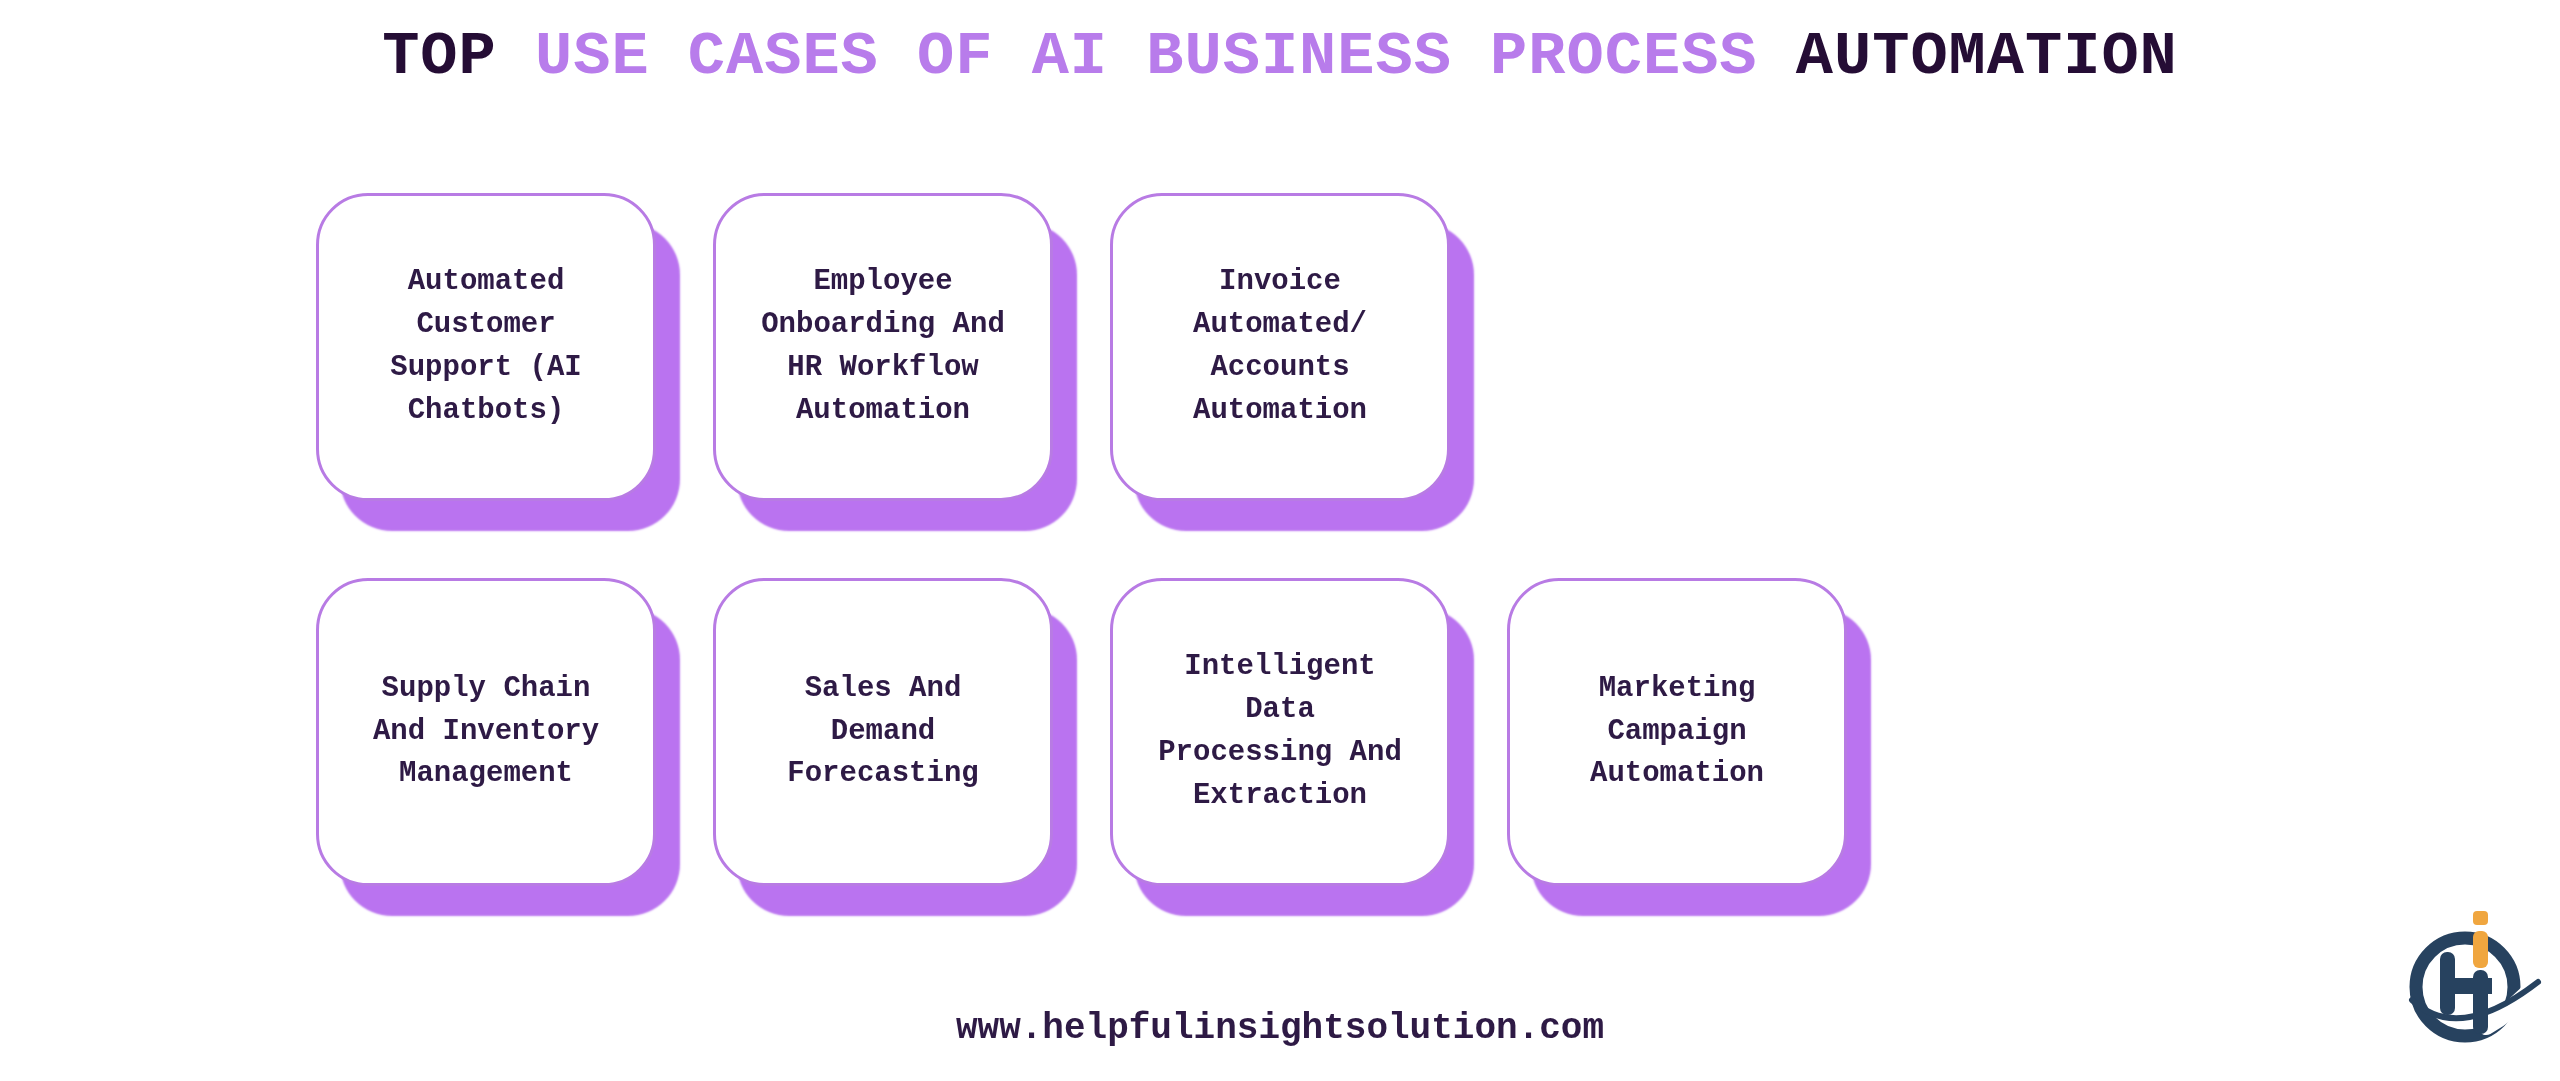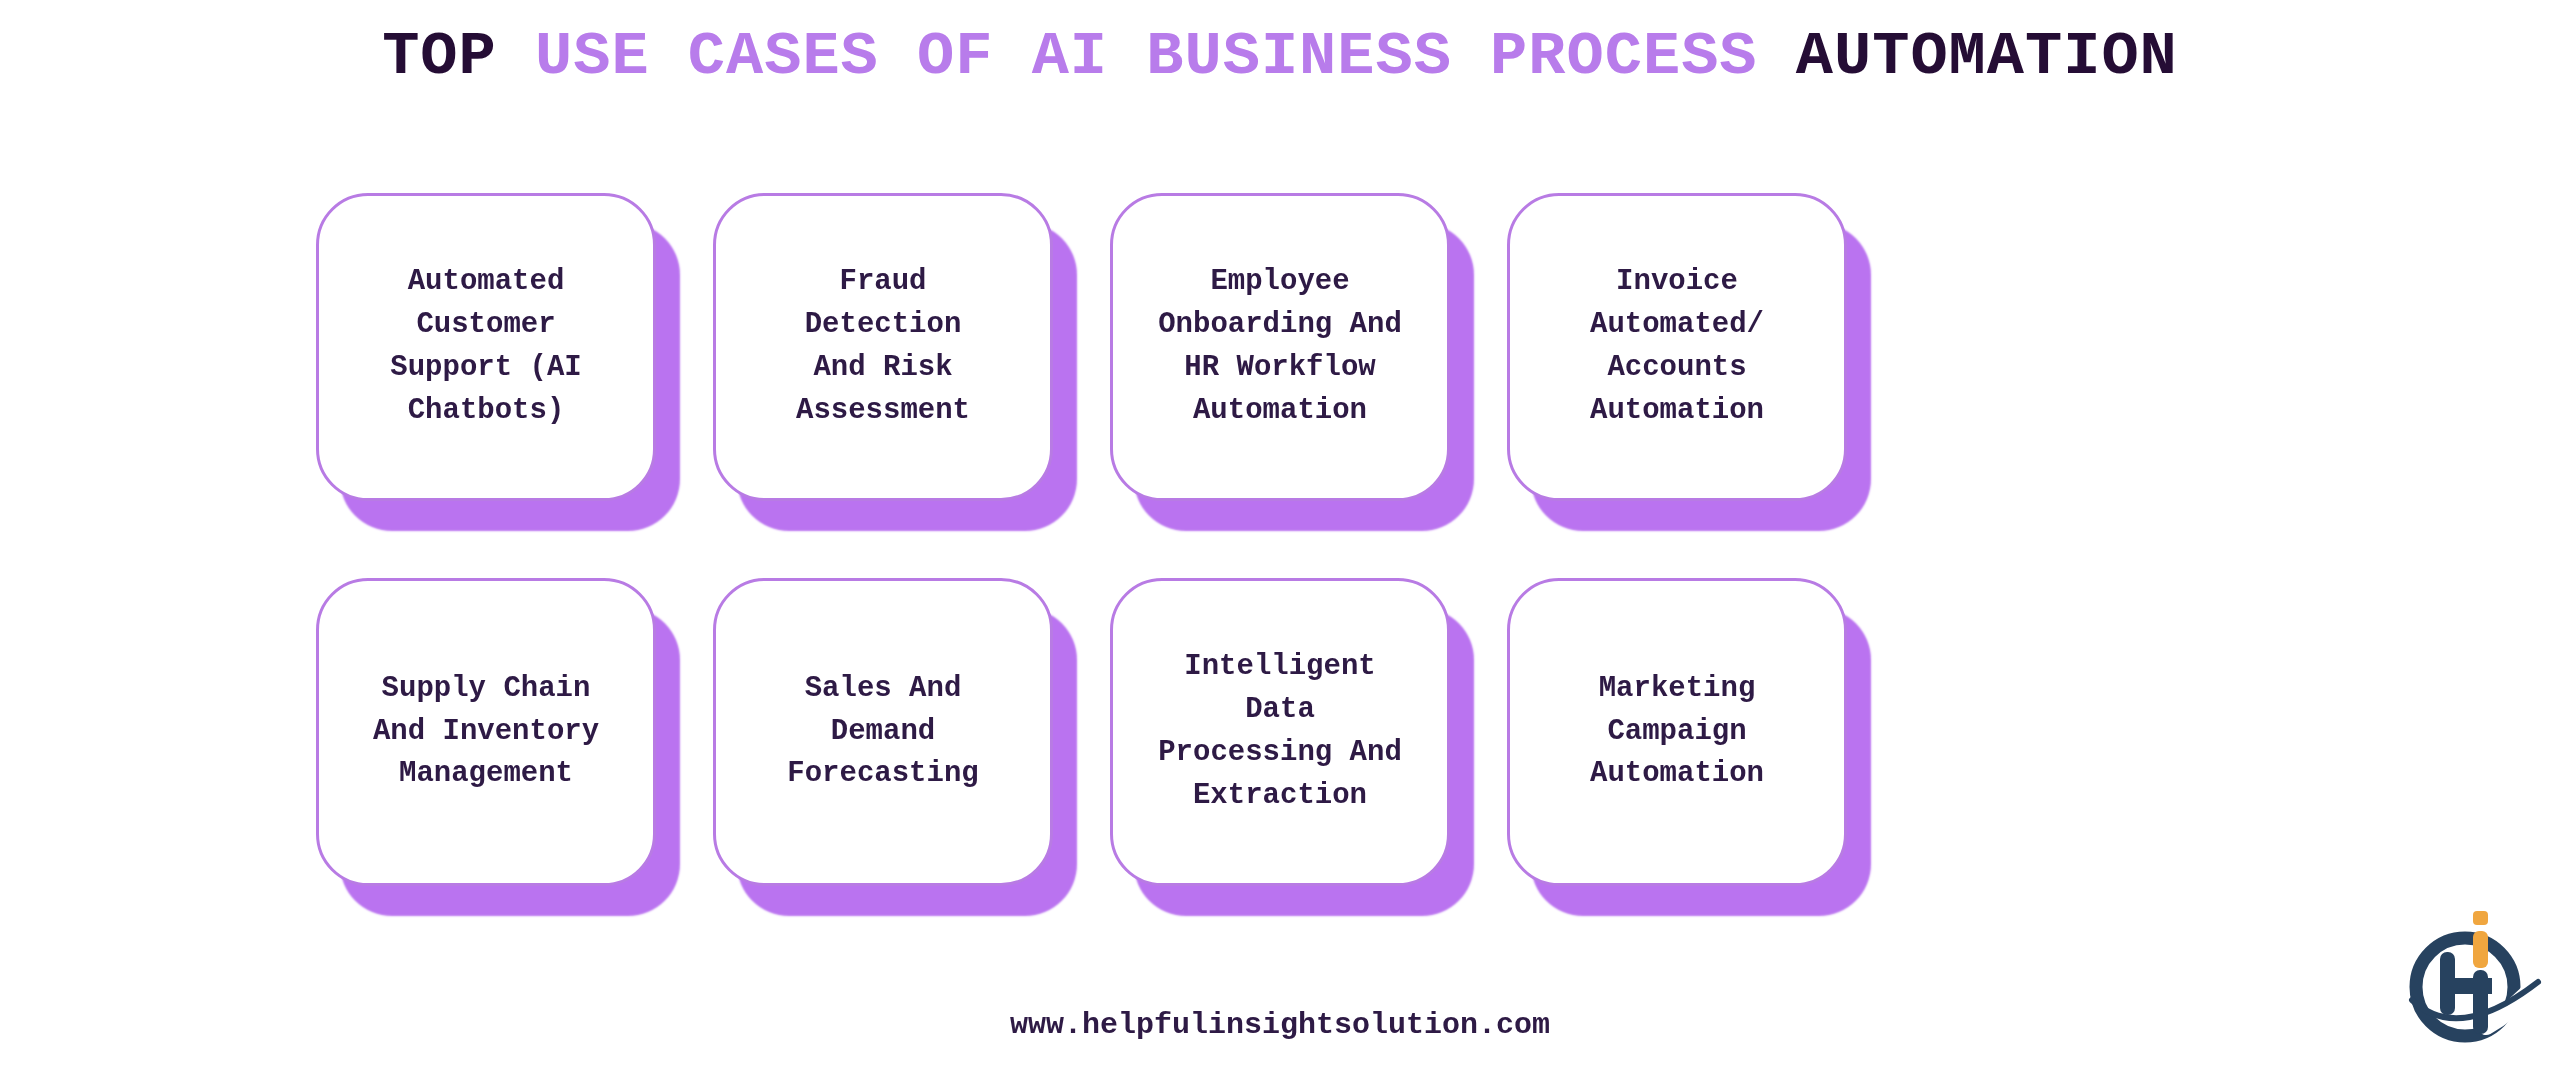"Fraud" div.card { html: <div> <div>Fraud Detection And Risk Assessment</div> </div> -> none }
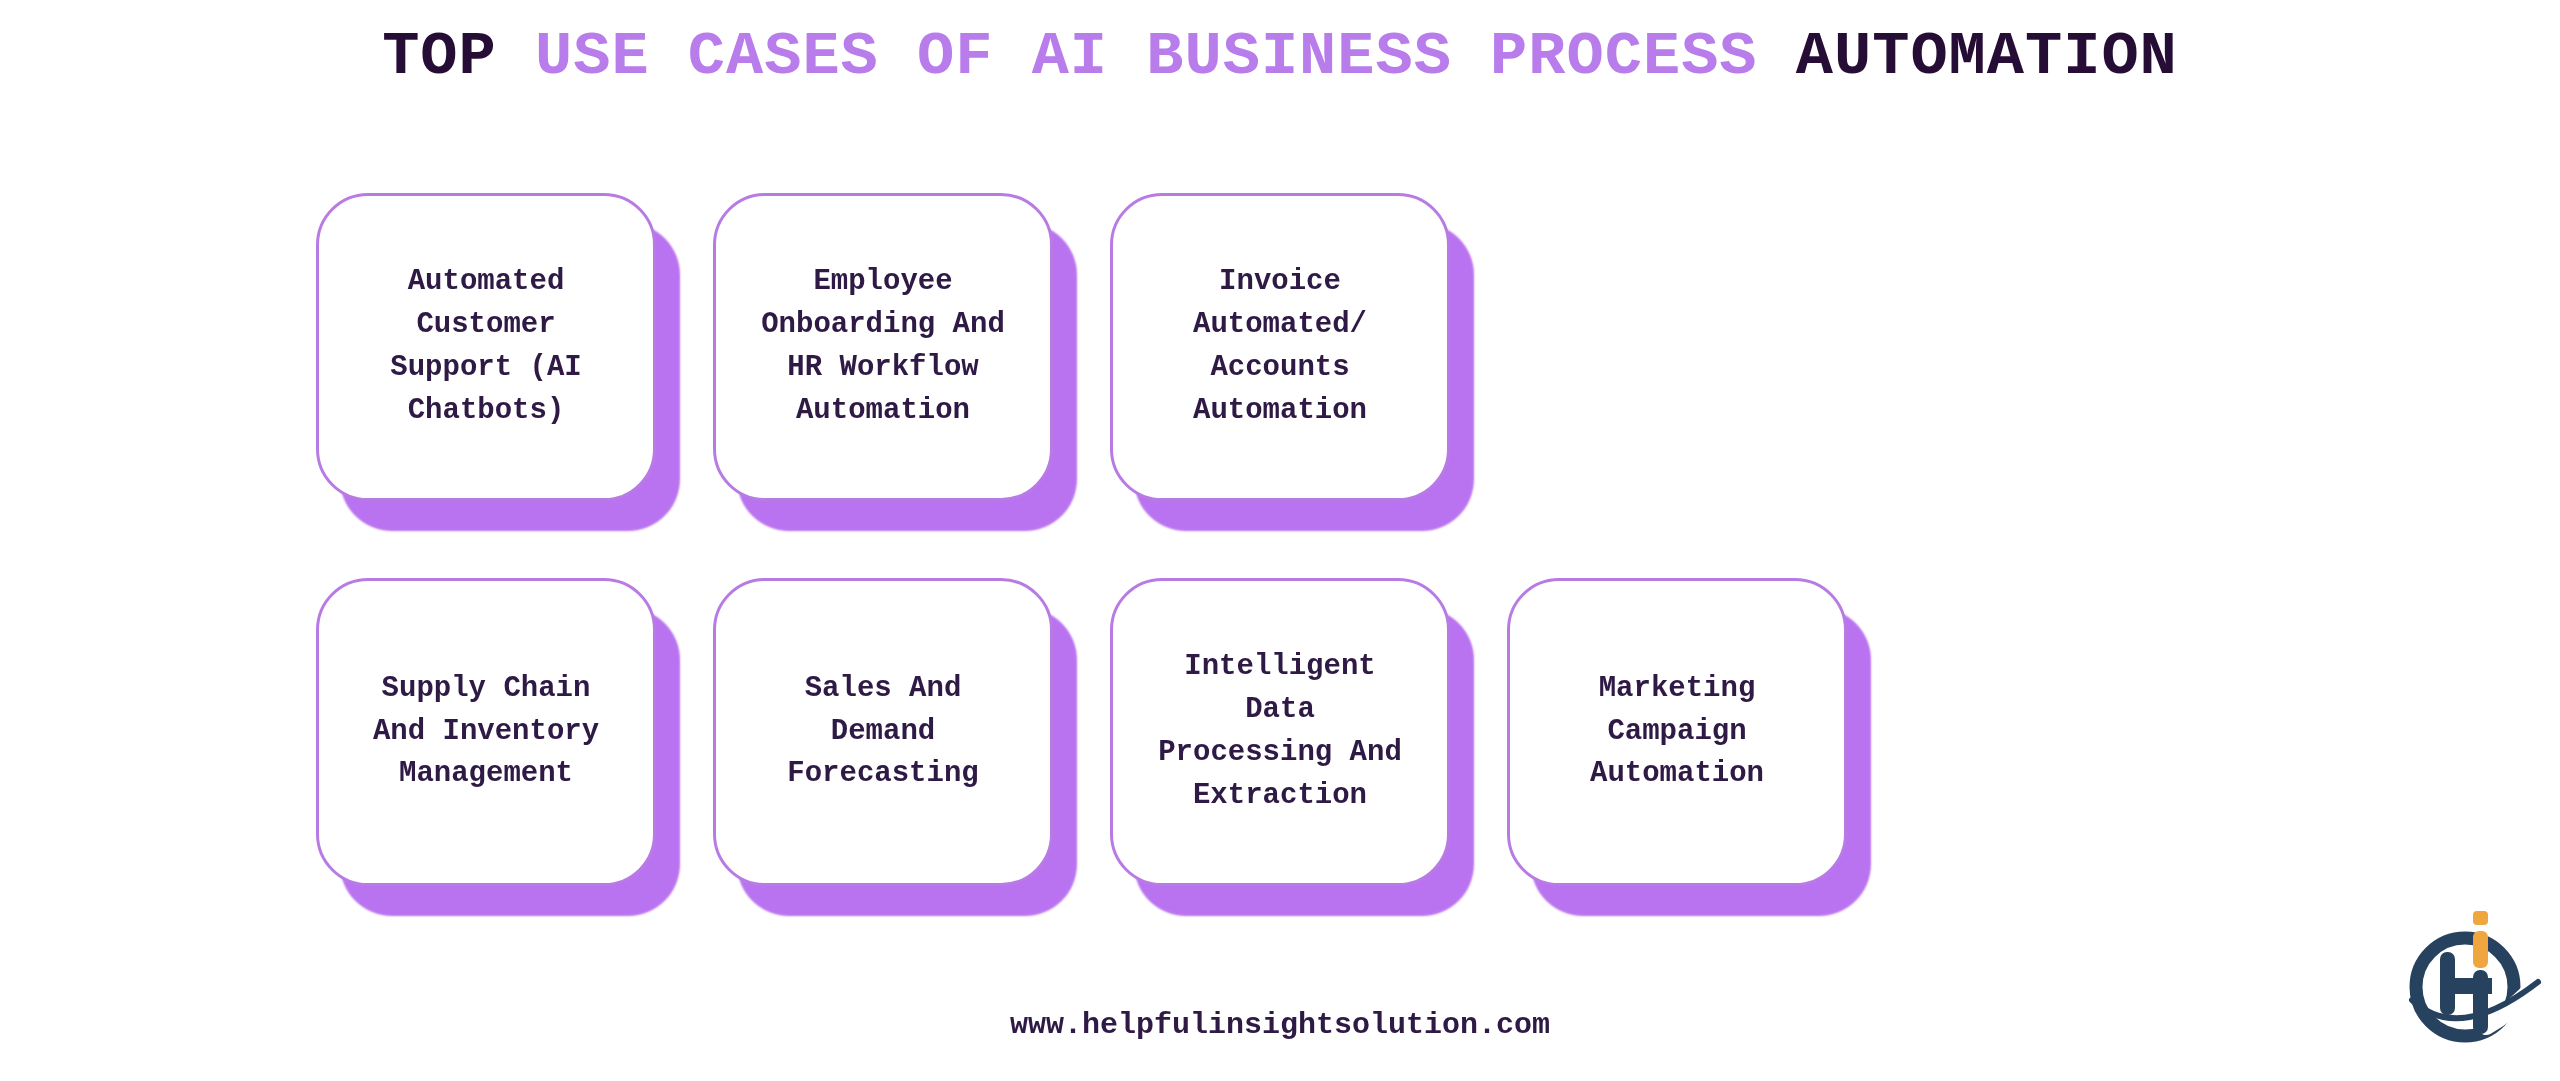"www.helpfulinsightsolution.com" .site-url { font-size: 30px -> 36px }
